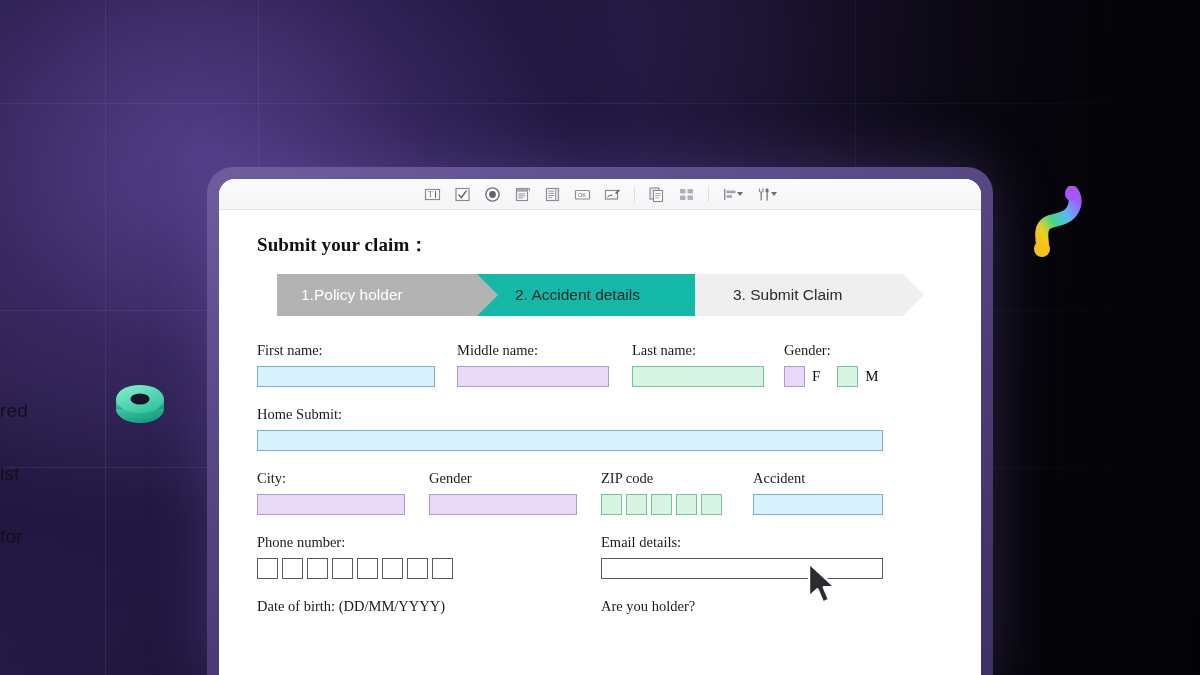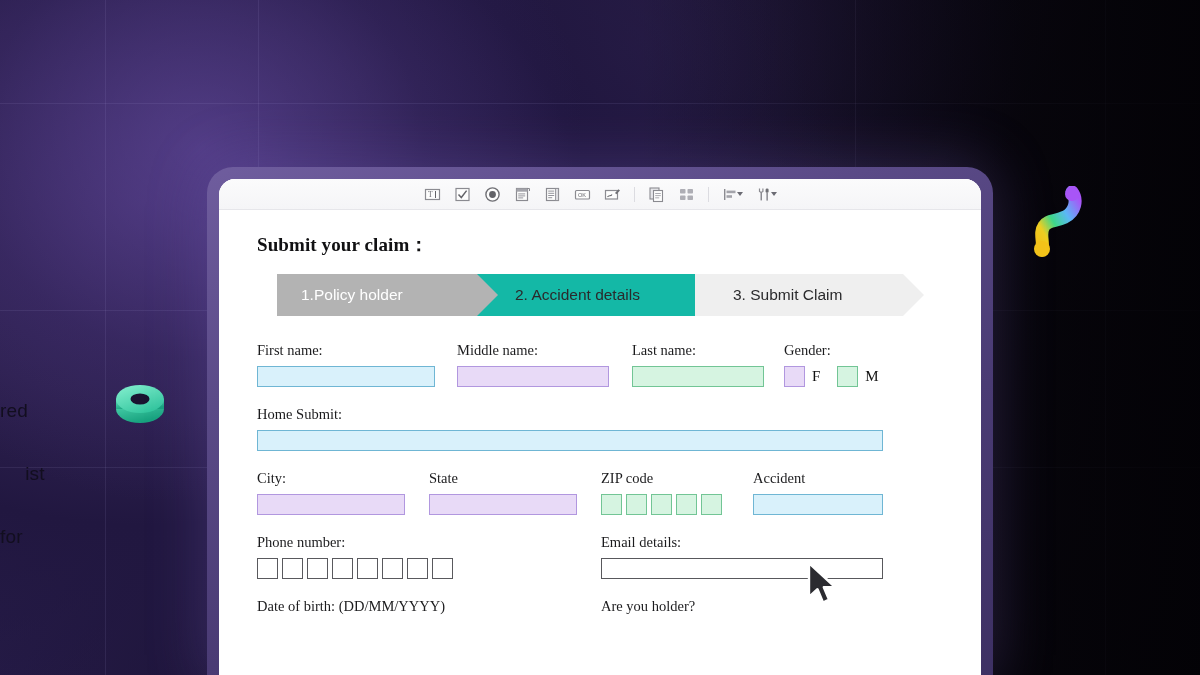"ist" .g2 { text-align: center -> none }
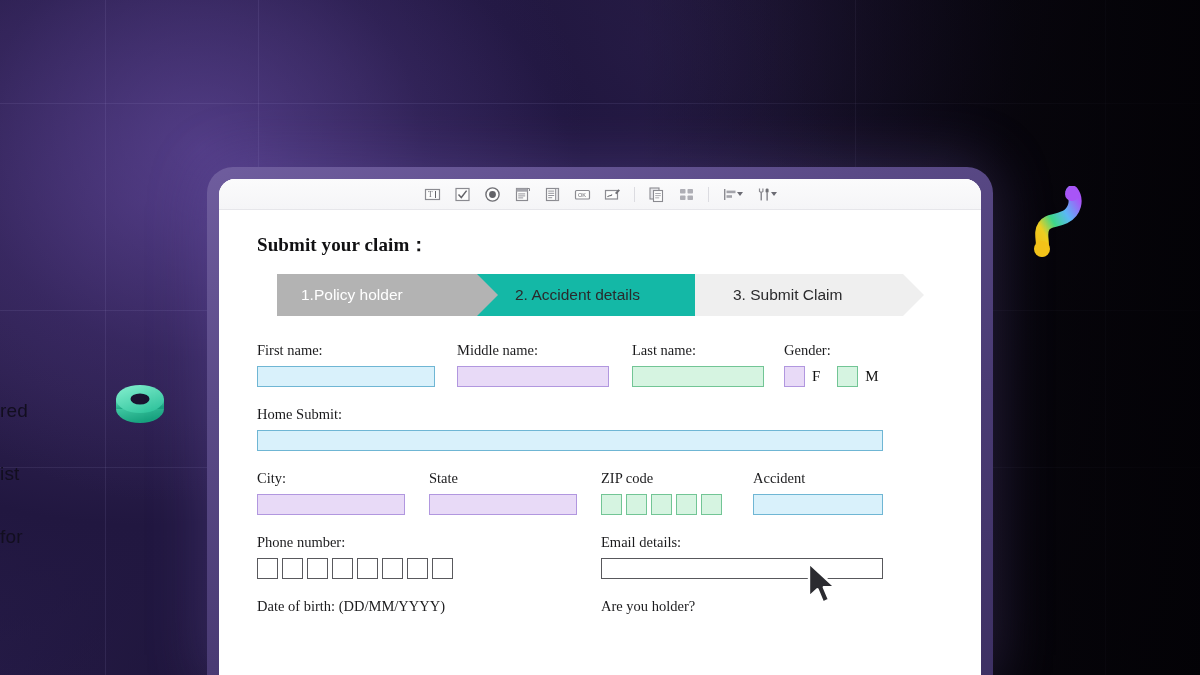"State" div.fld-label { text: State -> Gender }
